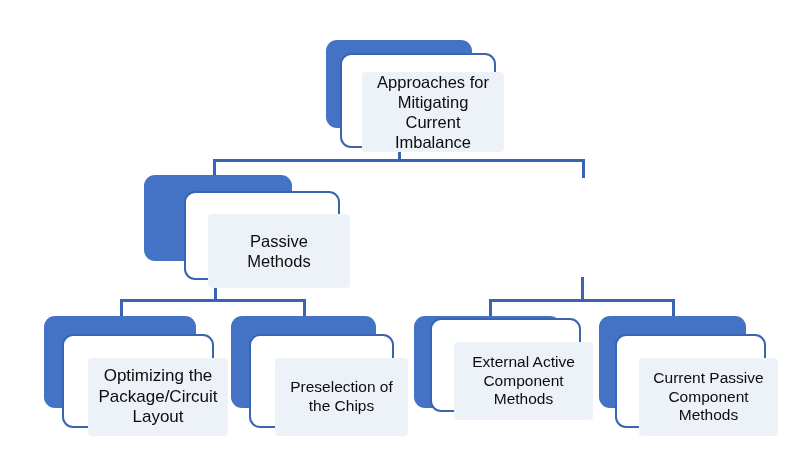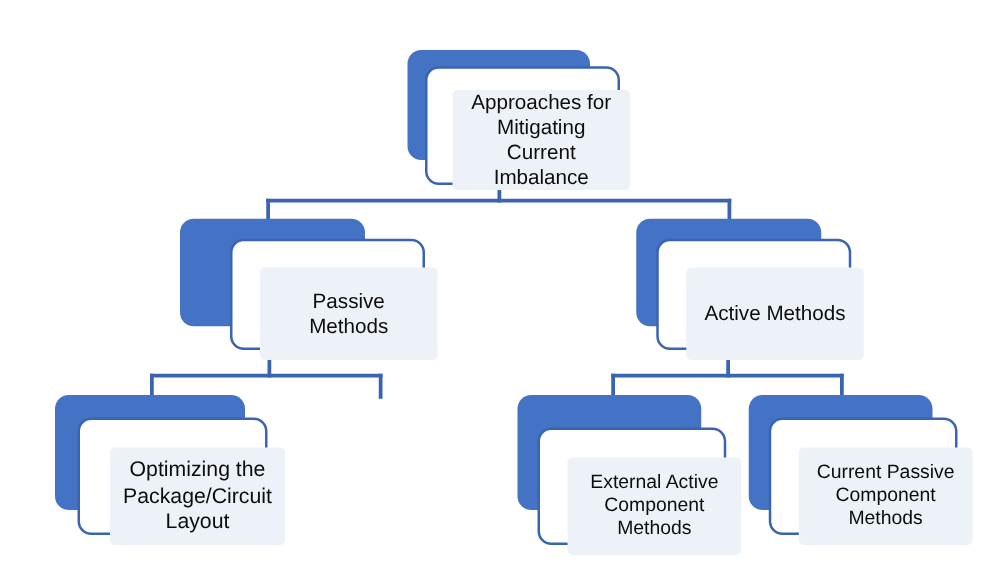"Active Methods" div.node { html: <div> <div></div> <div> <div> <span>Active Methods</span> </div> </div> </div> -> none }
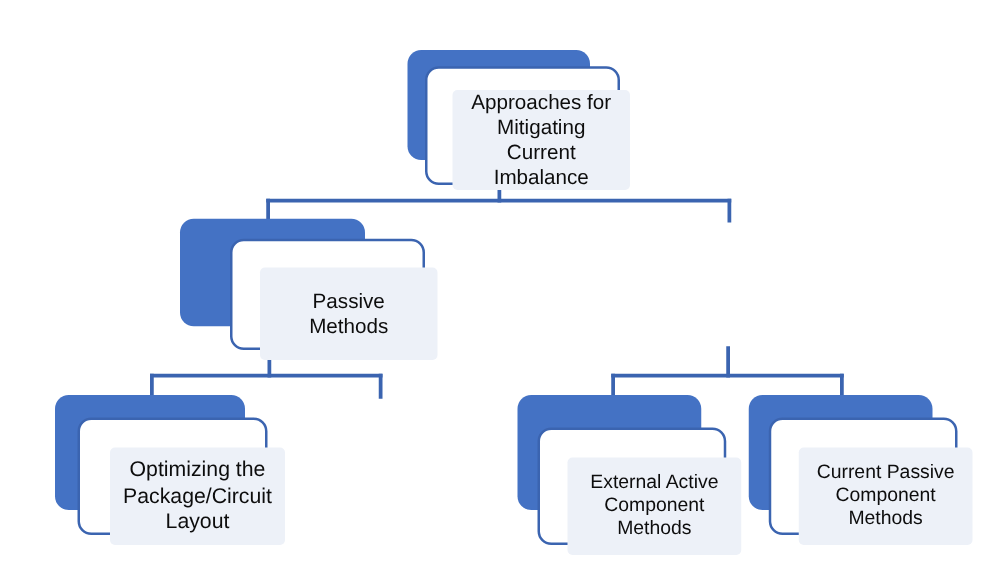"External Active" #node-ext-active .node-card { top: 26px -> 2px }
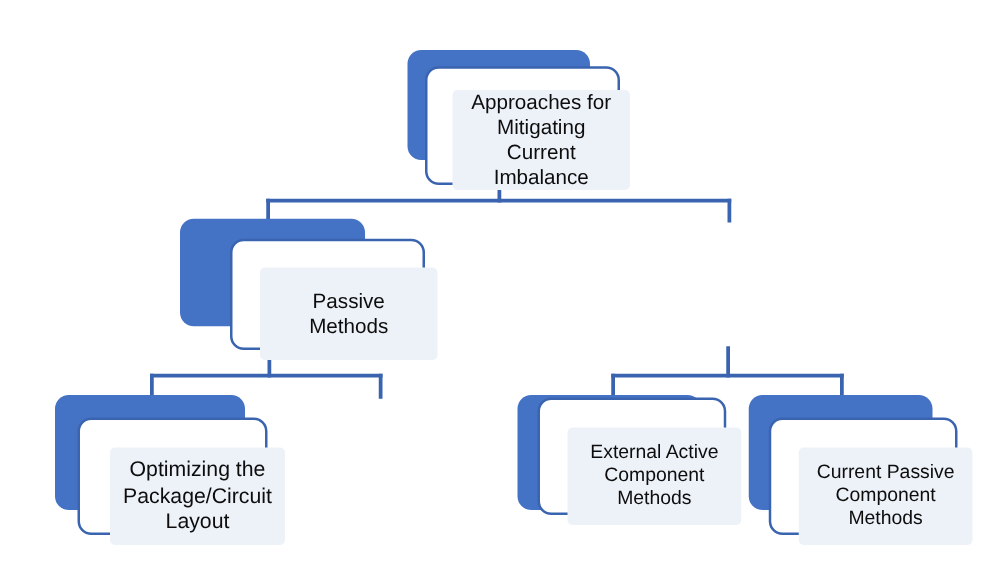"Preselection of" div.node { html: none -> <div> <div></div> <div> <div> <span>Preselection of the Chips</span> </div> </div> </div> }
